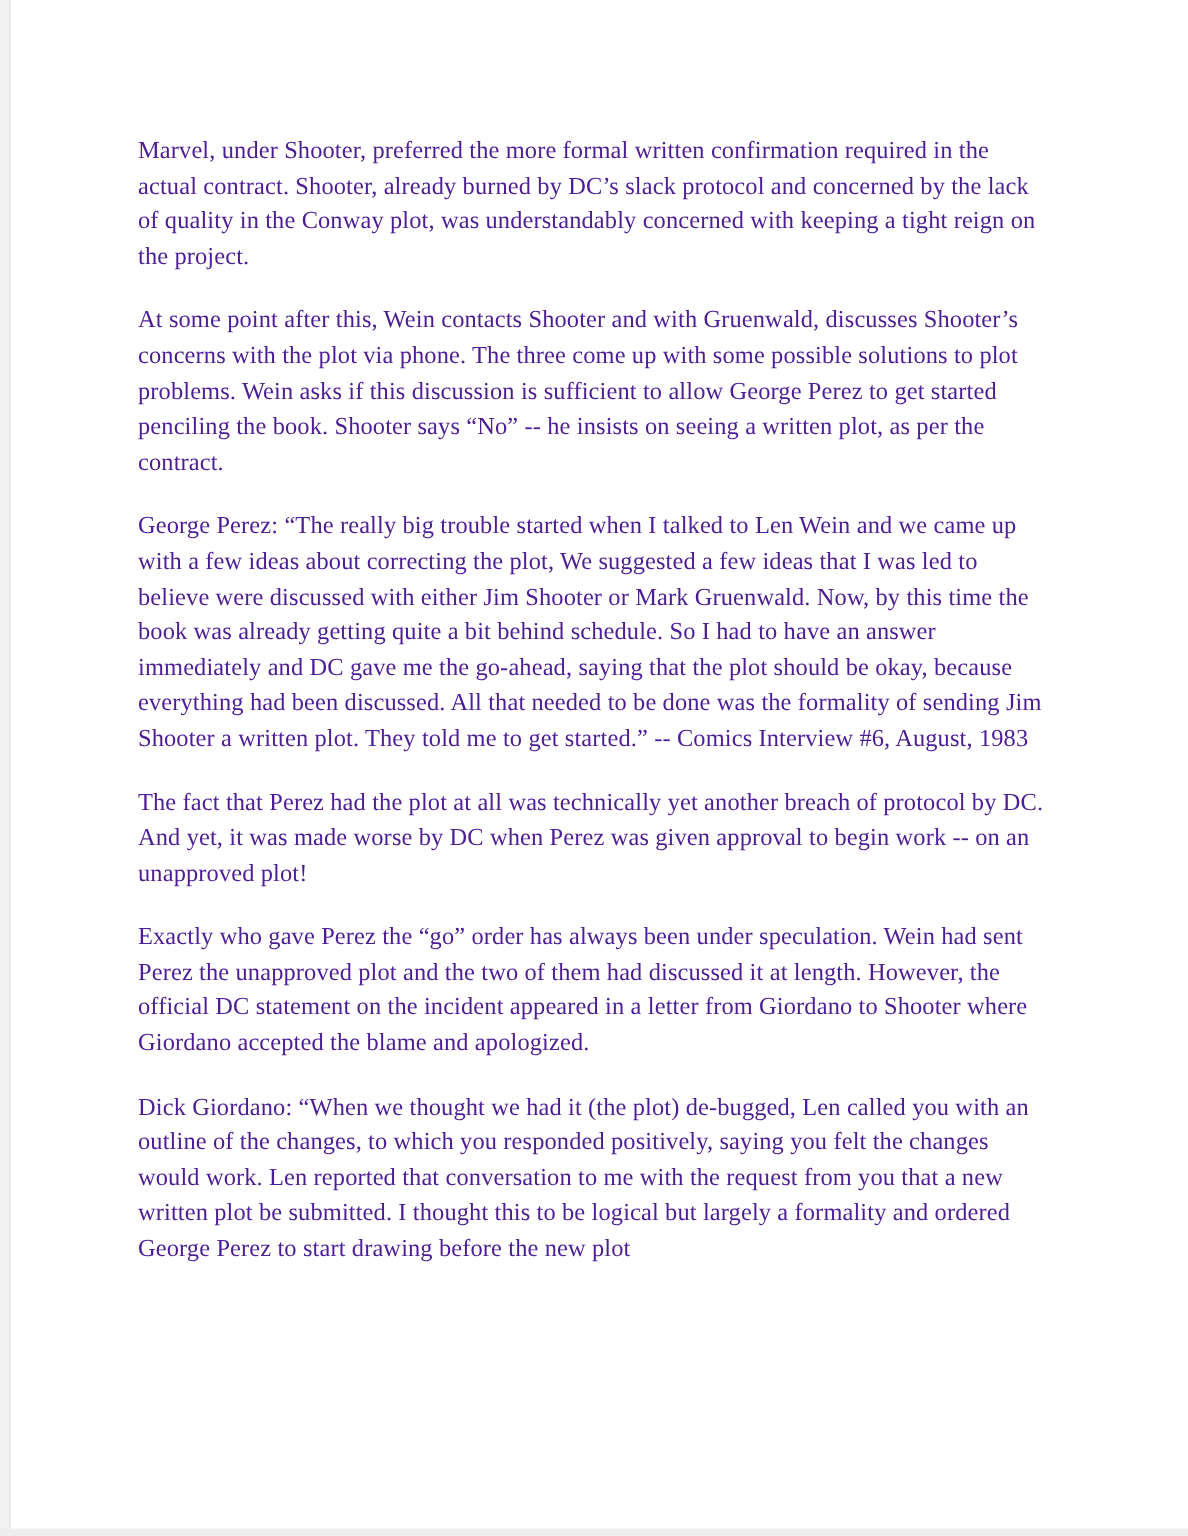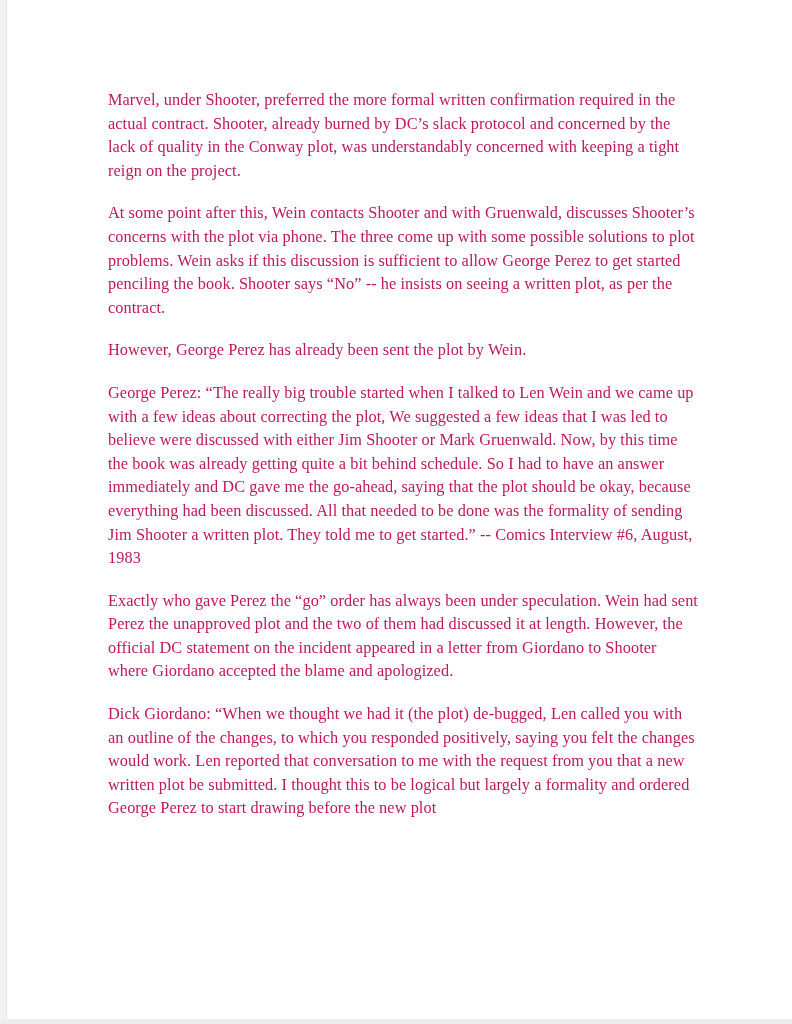"Marvel, under Shooter, preferred the" p { color: #be185d -> #4c1d95; margin: 0 0 19px 16px -> 0 0 19px 0 }
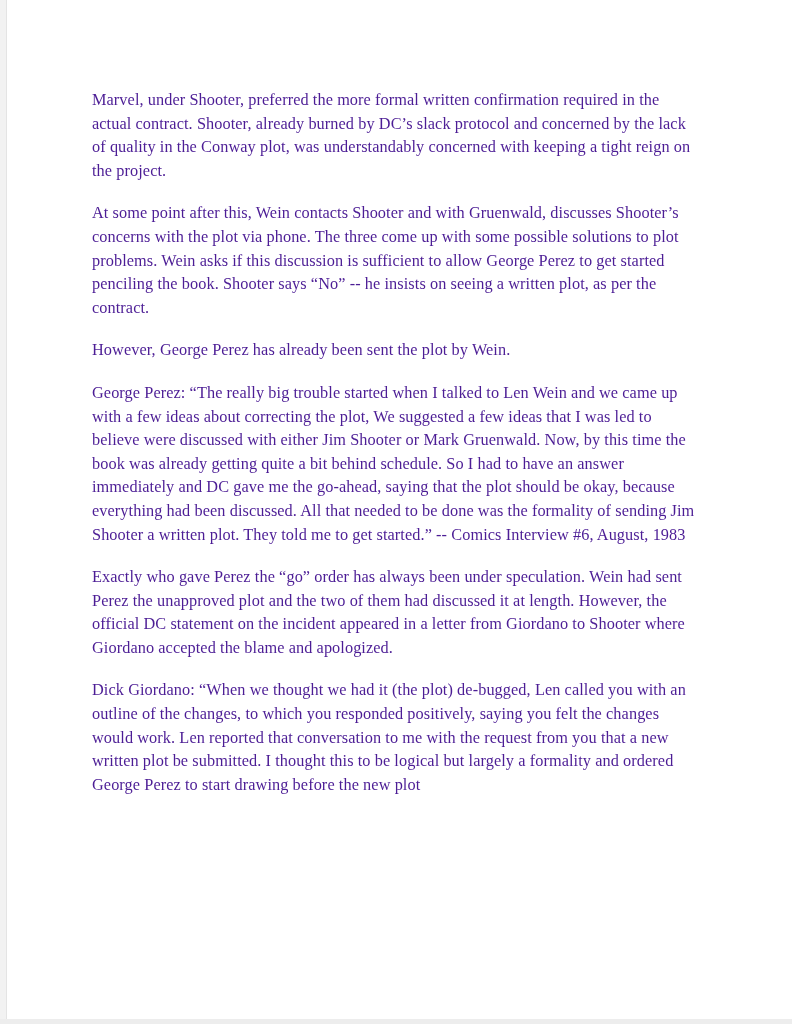"However, George Perez has already" p { html: <p> <span>However, George Perez has already been sent the plot by Wein.</span> </p> -> none }
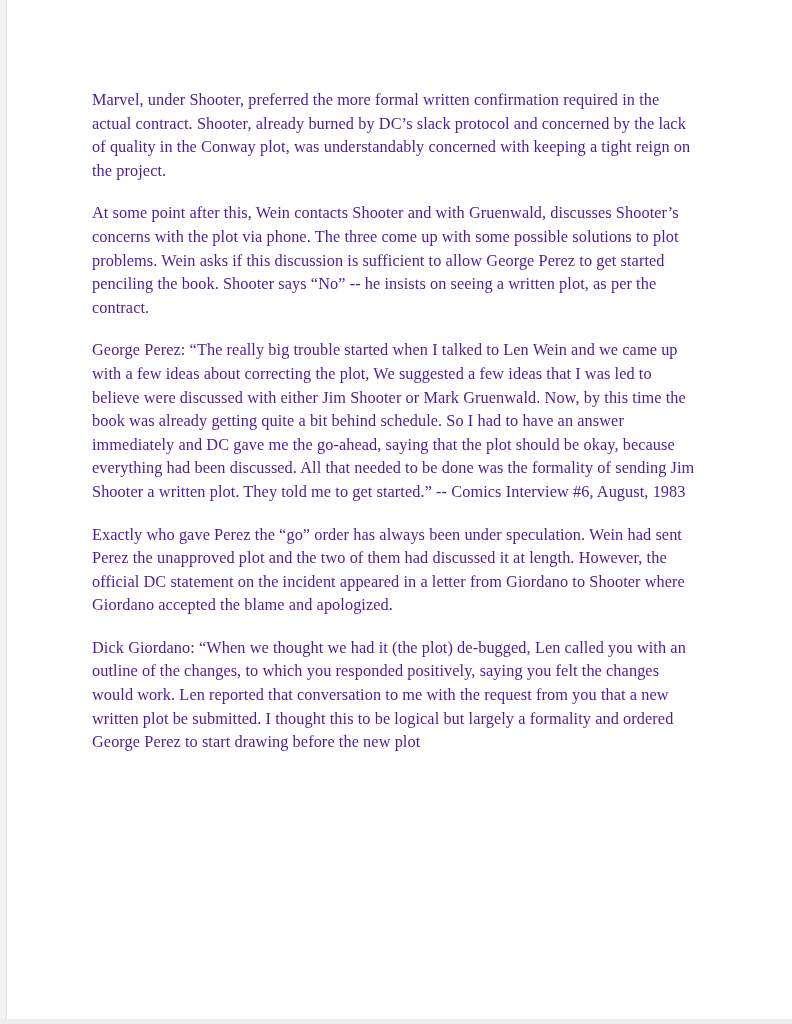"The fact that Perez had" p { html: none -> <p> <span>The fact that Perez had the plot at all was technically yet another breach of protocol by DC. And yet, it was made worse by DC when Perez was given approval to begin work -- on an </span><span>unapproved</span><span> plot!</span> </p> }
